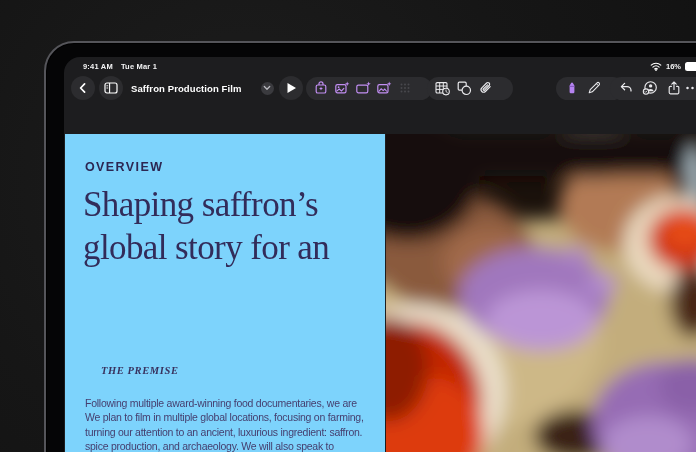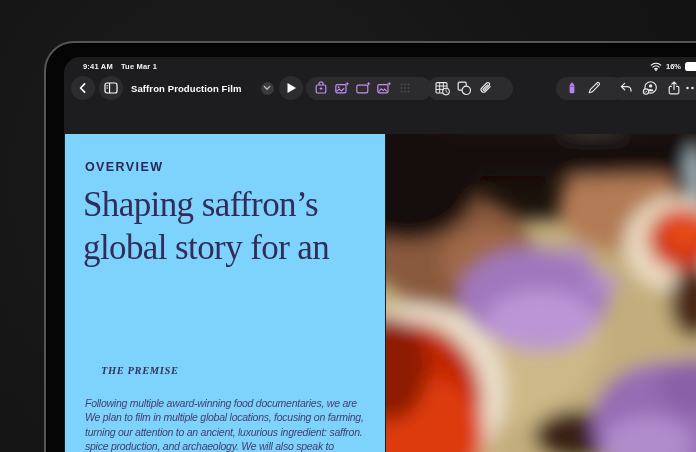"Following multiple award-winning food" .bodytext div { font-style: italic -> none }
